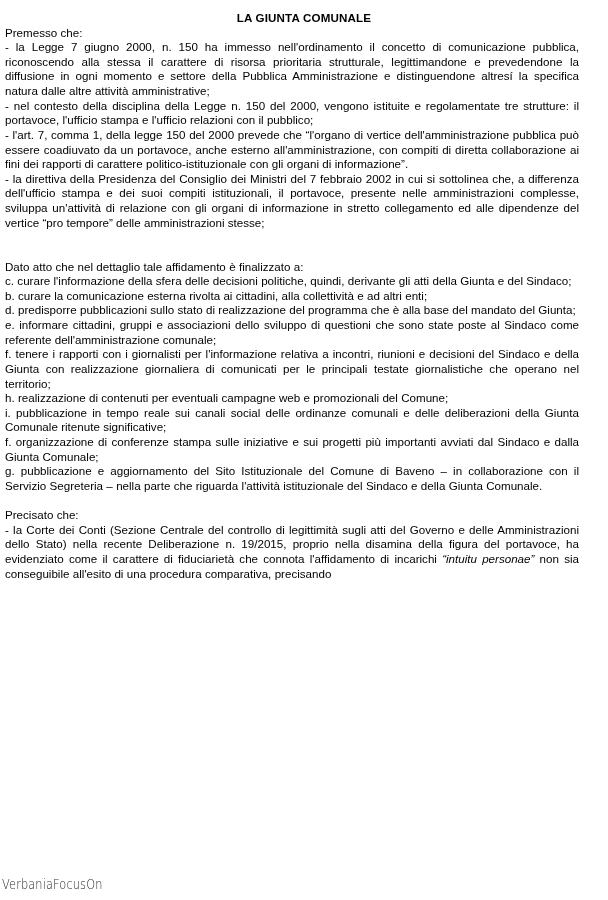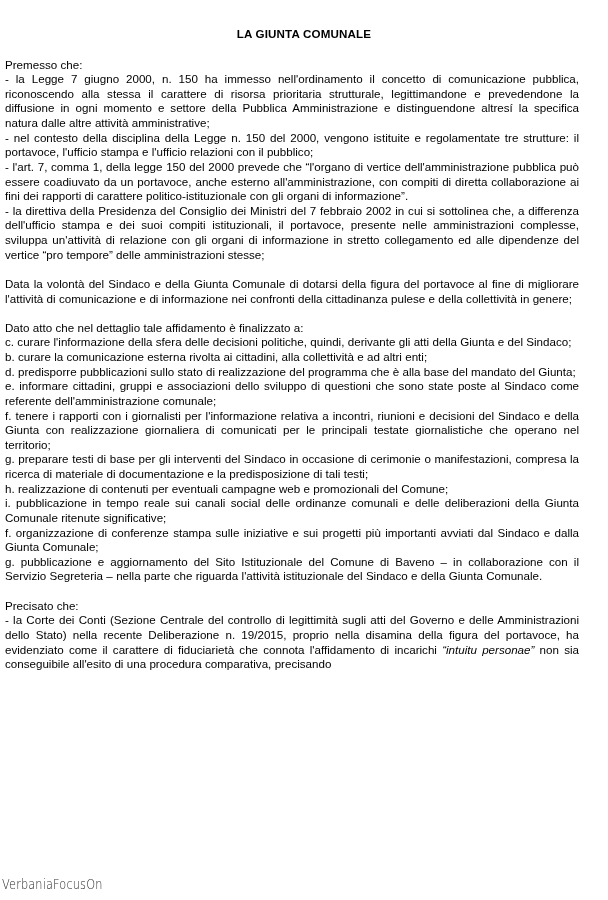"LA GIUNTA COMUNALE" .doc-title { margin: 16px -> 0 }
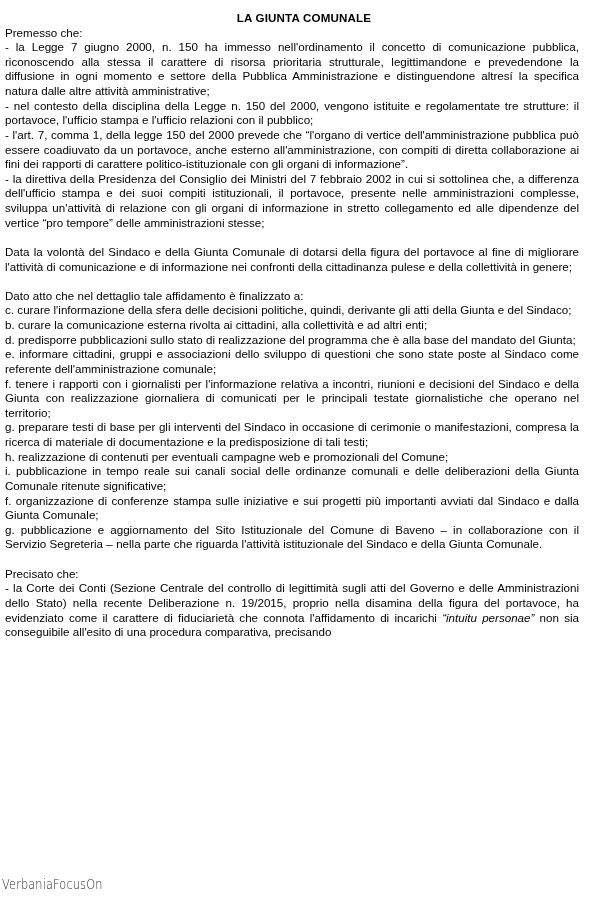"Data la volontà del Sindaco" p.para { html: <p>Data la volontà del Sindaco e della Giunta Comunale di dotarsi della figura del portavoce al fine di migliorare l'attività di comunicazione e di informazione nei confronti della cittadinanza pulese e della collettività in genere;</p> -> none }
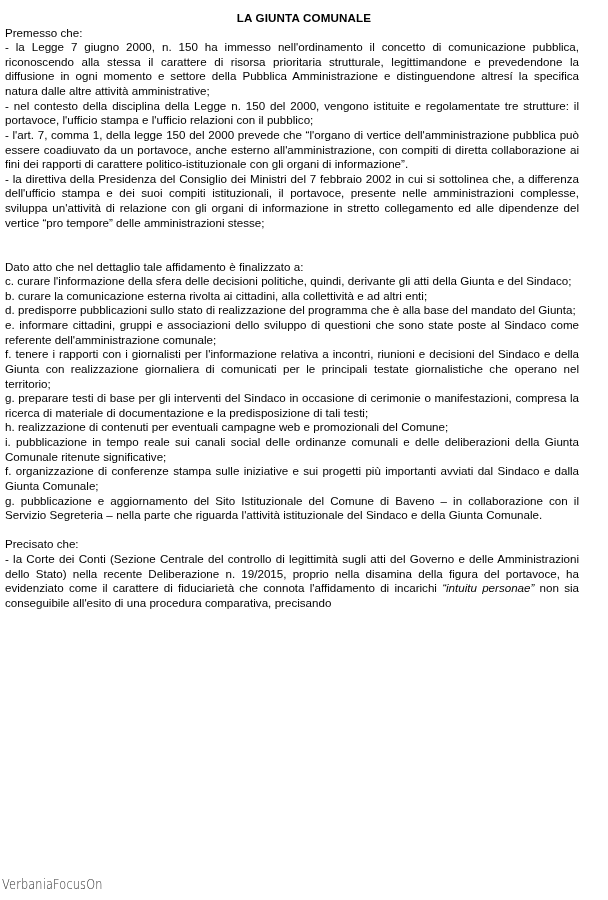"g. preparare testi di base" p.para { html: <p>g. preparare testi di base per gli interventi del Sindaco in occasione di cerimonie o manifestazioni, compresa la ricerca di materiale di documentazione e la predisposizione di tali testi;</p> -> none }
